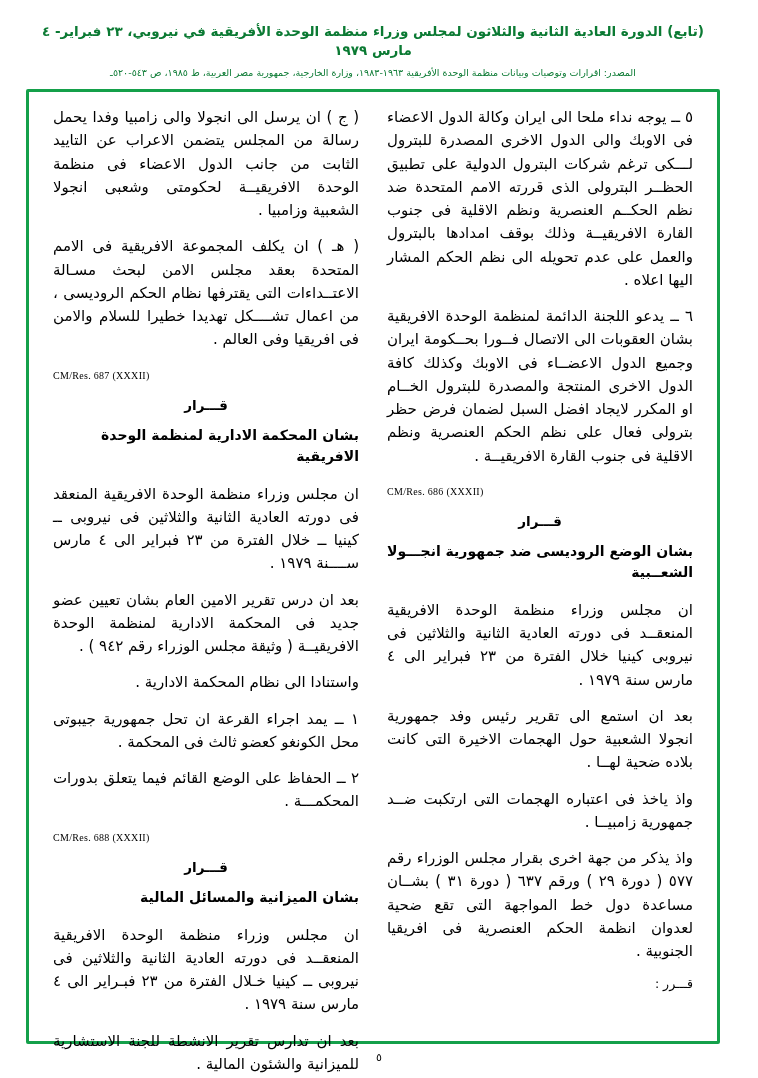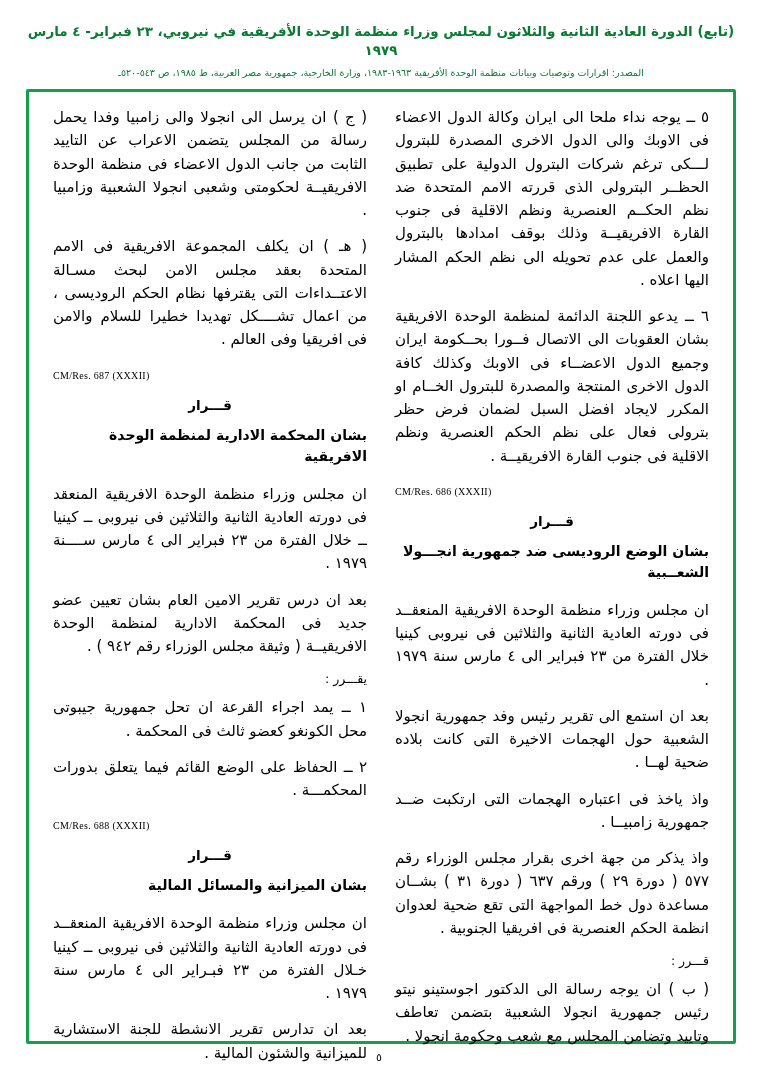"(تابع) الدورة العادية الثانية والثلاثون" .page { padding: 22px 22px 10px 26px -> 22px 38px 10px 26px }
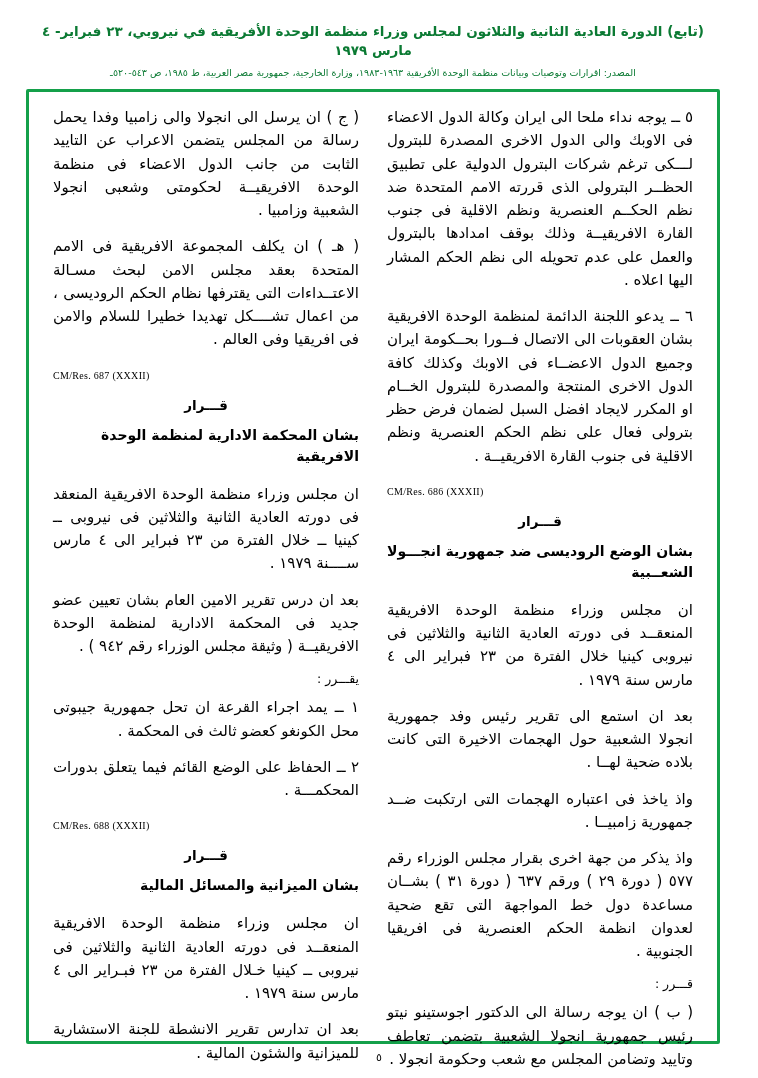"واستنادا الى نظام المحكمة الادارية" p.para { html: none -> <p>واستنادا الى نظام المحكمة الادارية .</p> }
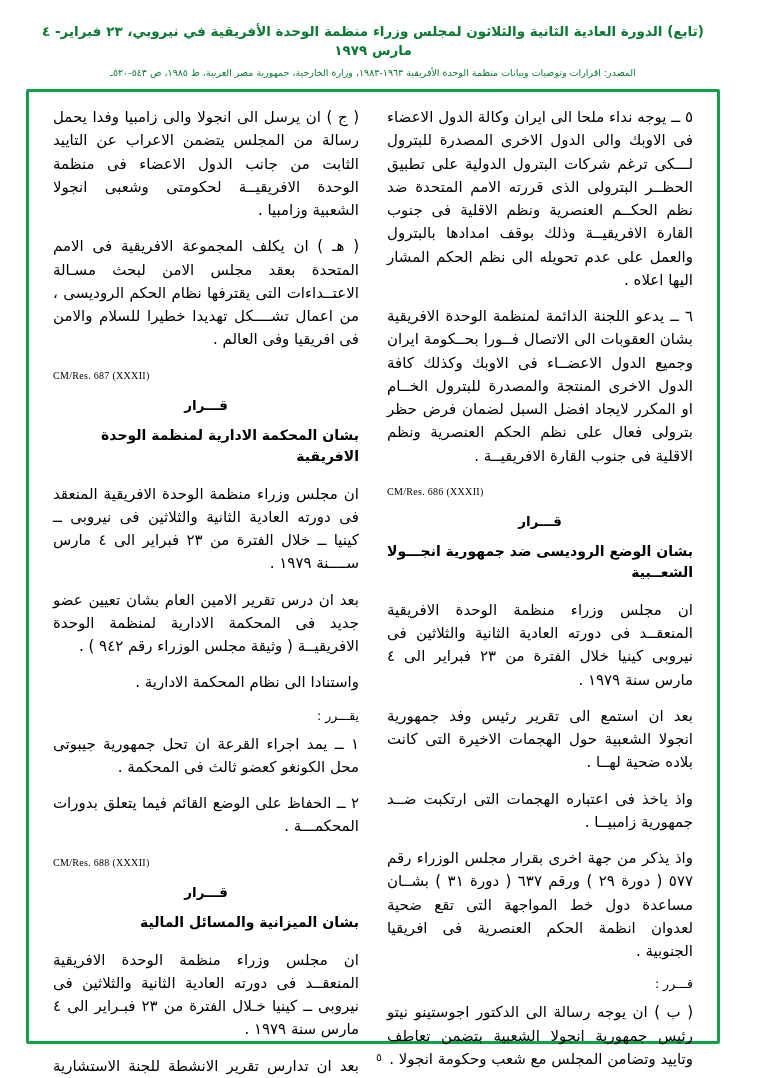"يقـــرر :" div.decides { html: <div>يقـــرر :</div> -> none }
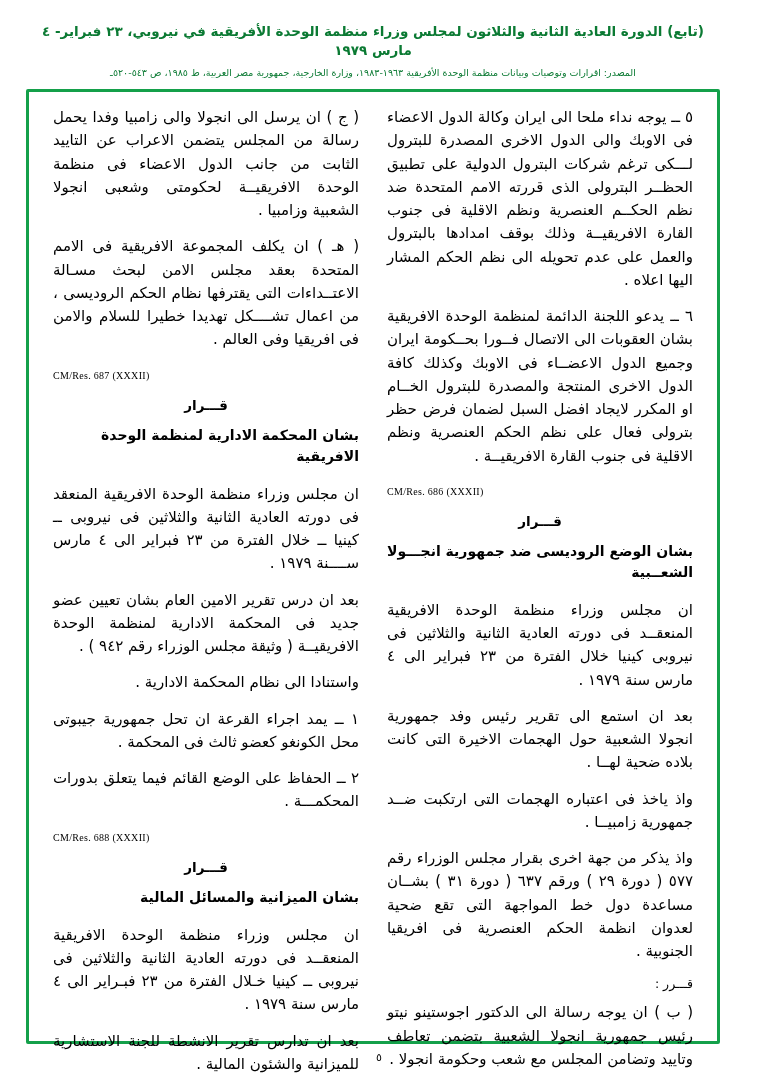"( ب ) ان يوجه" p.para { html: <p>( ب ) ان يوجه رسالة الى الدكتور اجوستينو نيتو رئيس جمهورية انجولا الشعبية بتضمن تعاطف وتاييد وتضامن المجلس مع شعب وحكومة انجولا .</p> -> none }
